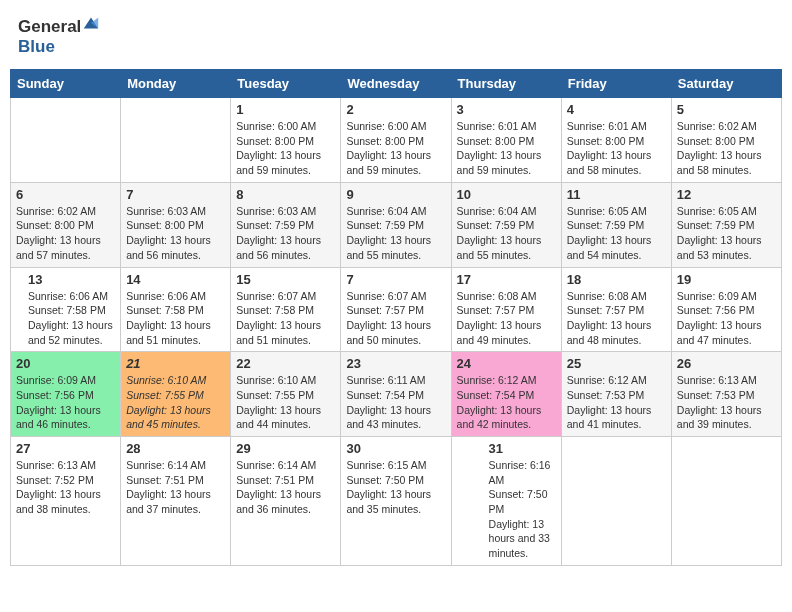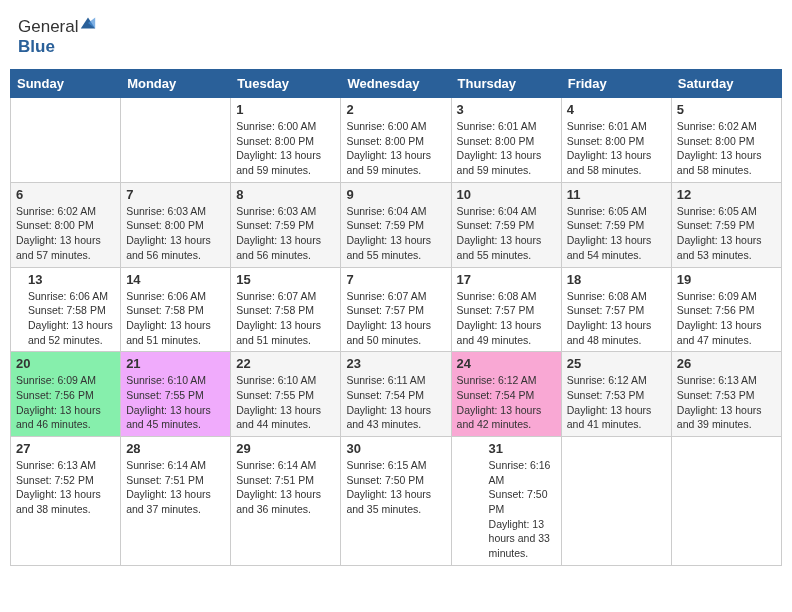"General" span { font-weight: normal -> bold }
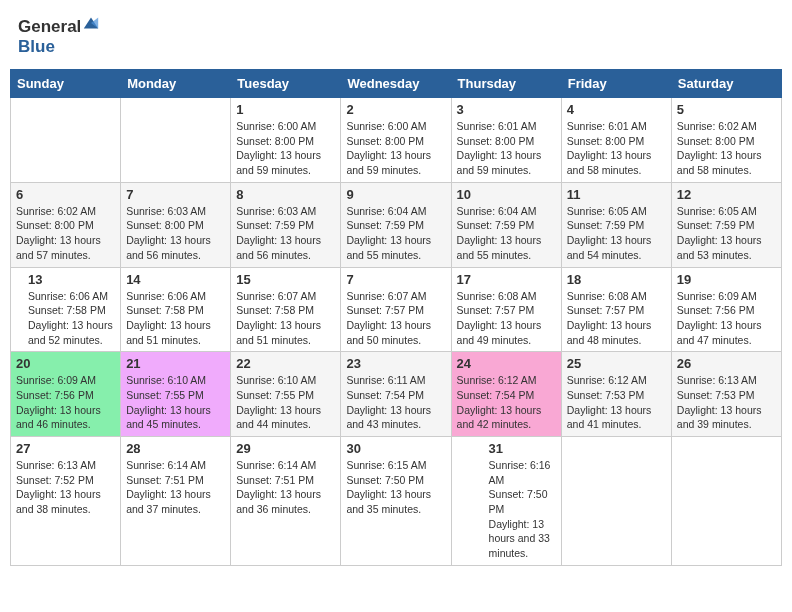"21" td { background: #f0abfc -> #fdba74; font-style: none -> italic }
